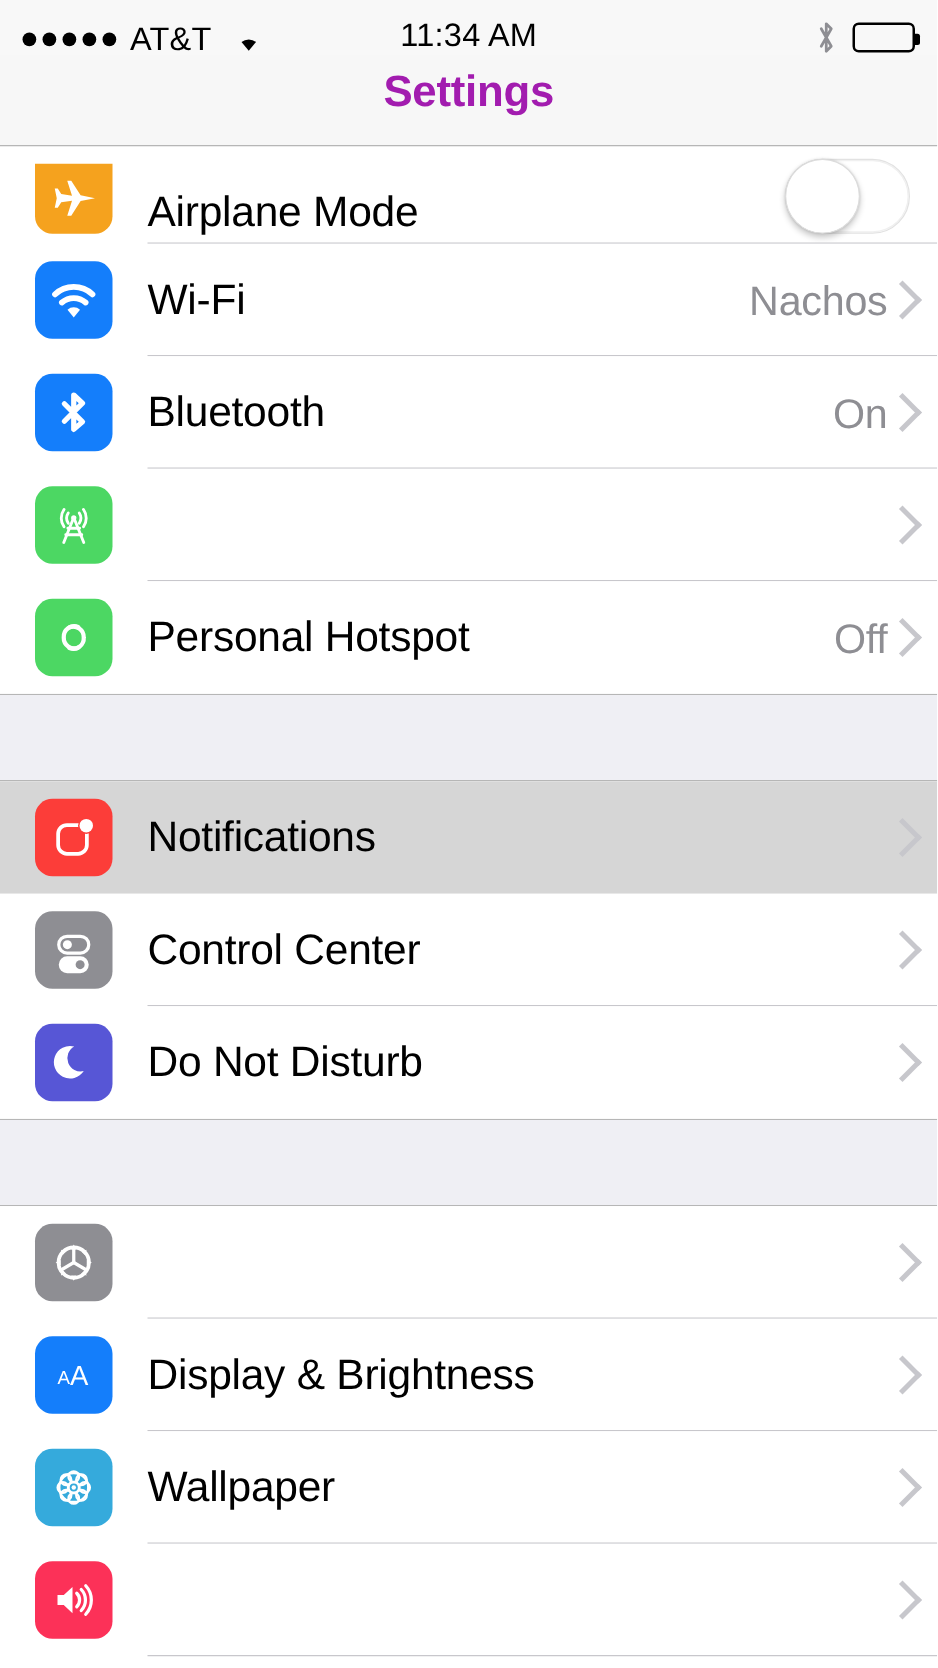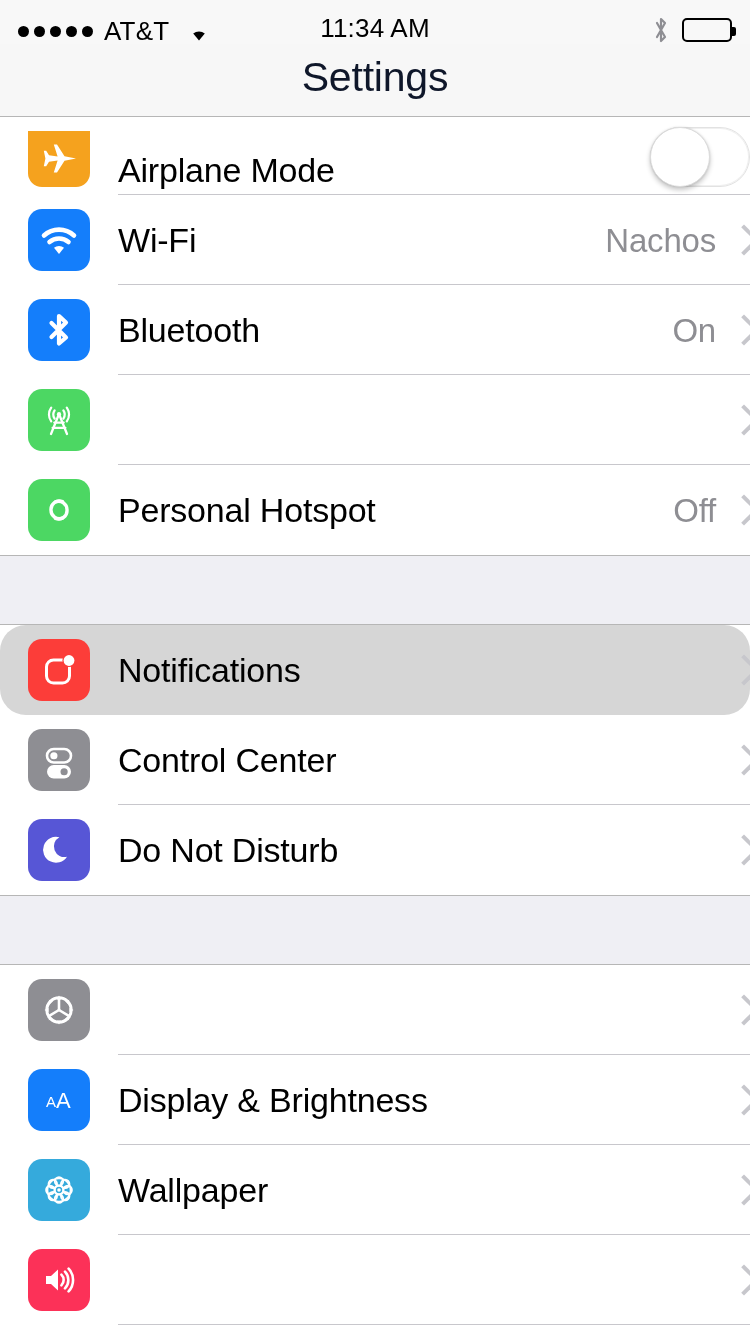"Settings" .navtitle { color: #0f172a -> #a21caf; font-size: 41px -> 35px; font-weight: normal -> bold }
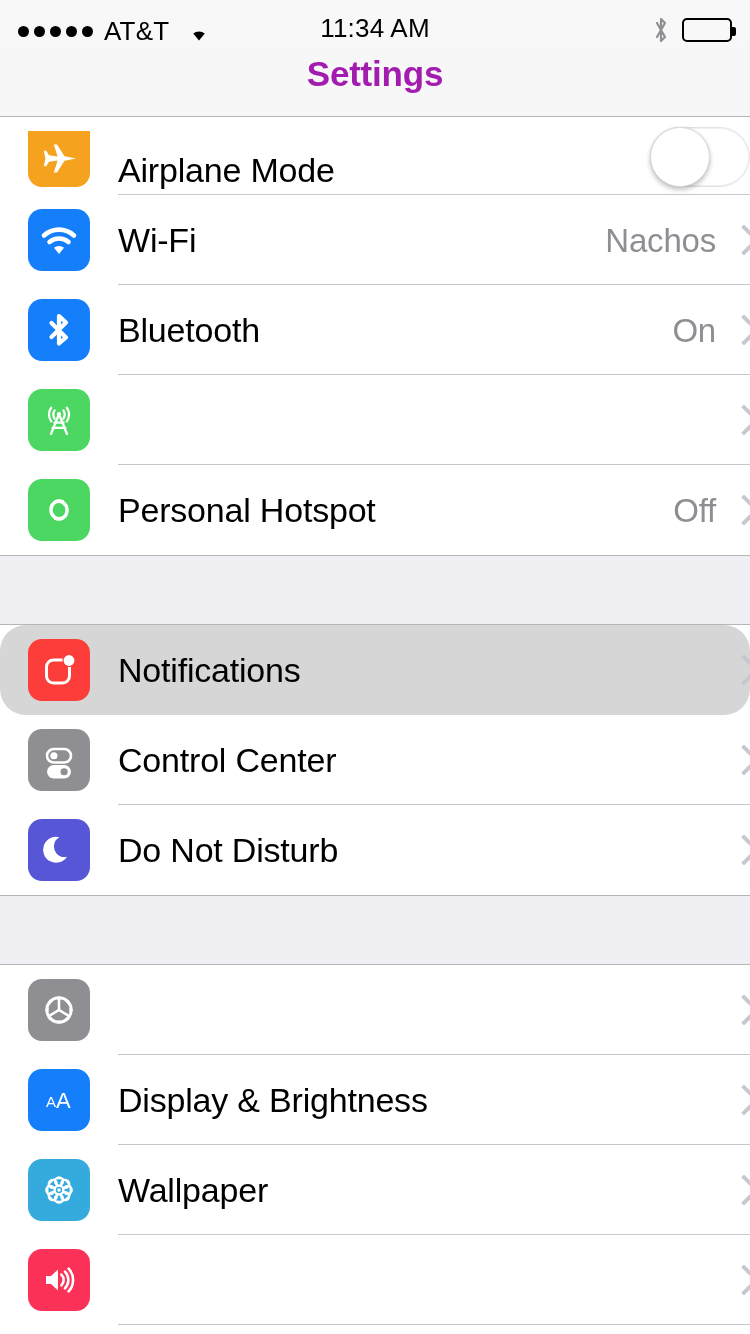"Airplane Mode" .row { border-radius: 26px -> none }
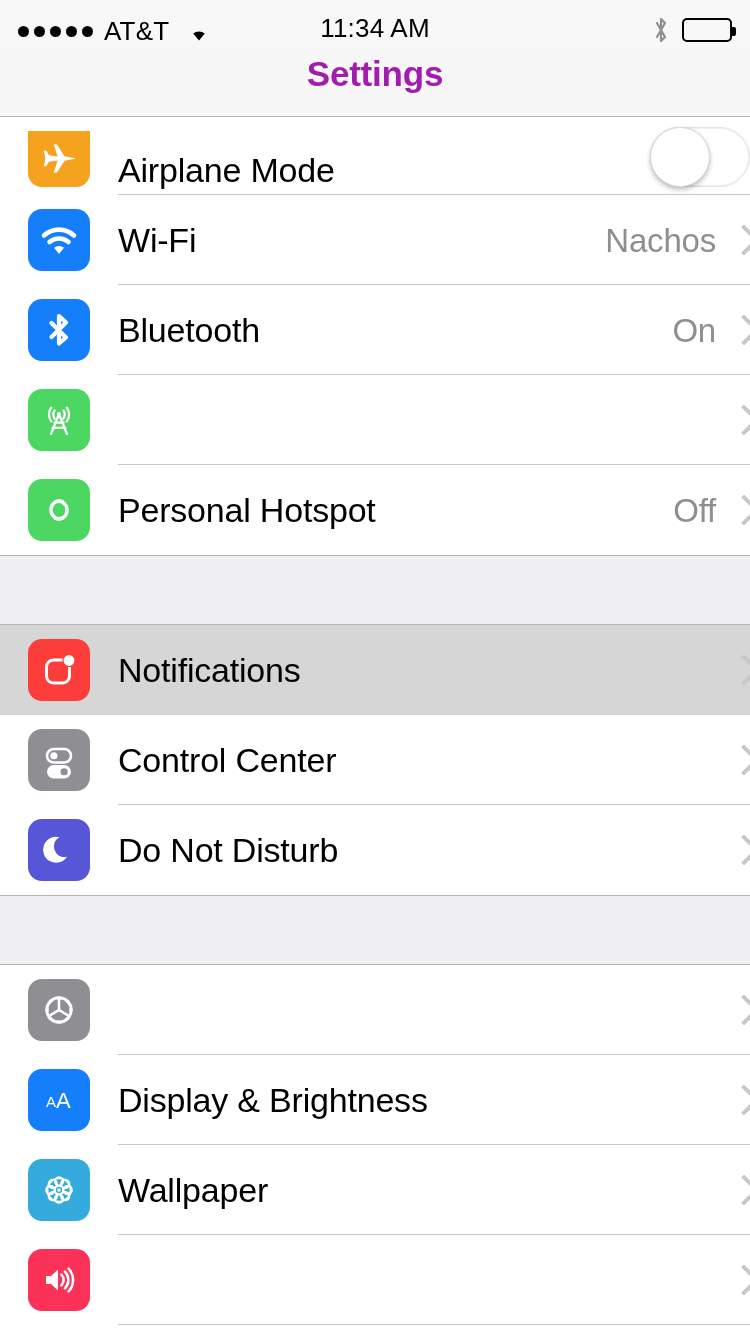"Nachos" .right { gap: 16px -> none; padding-right: none -> 22px }
